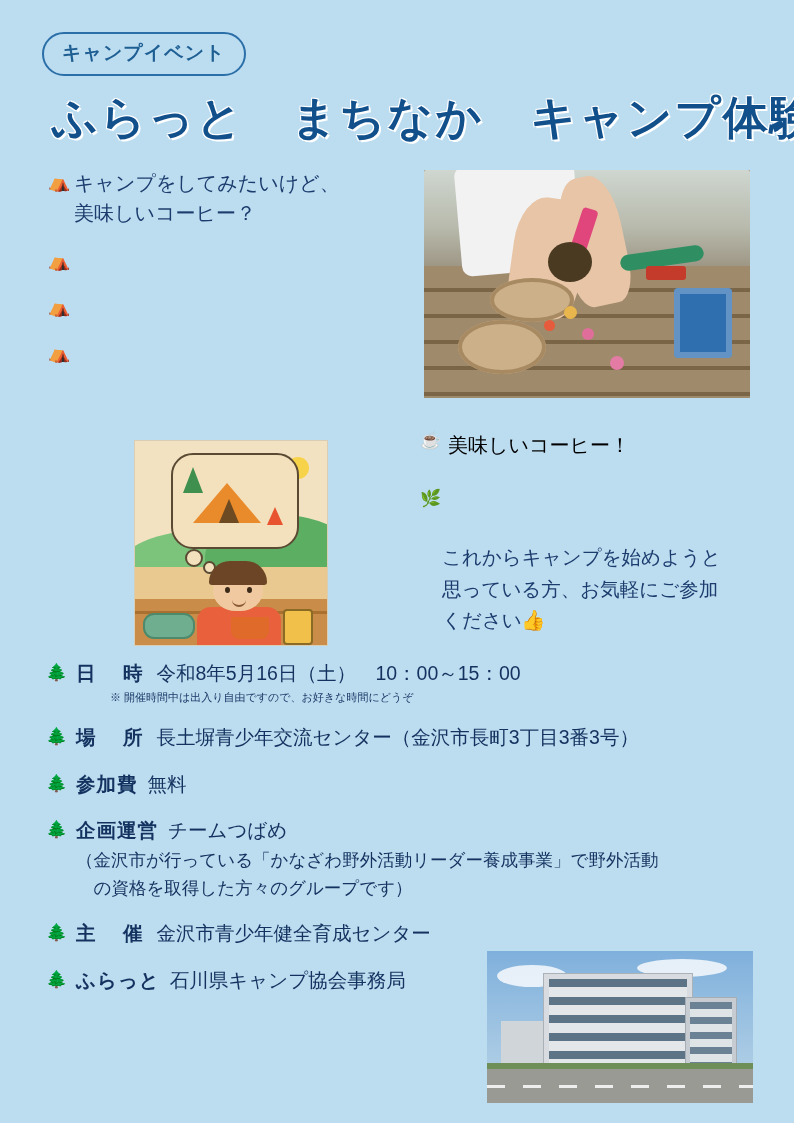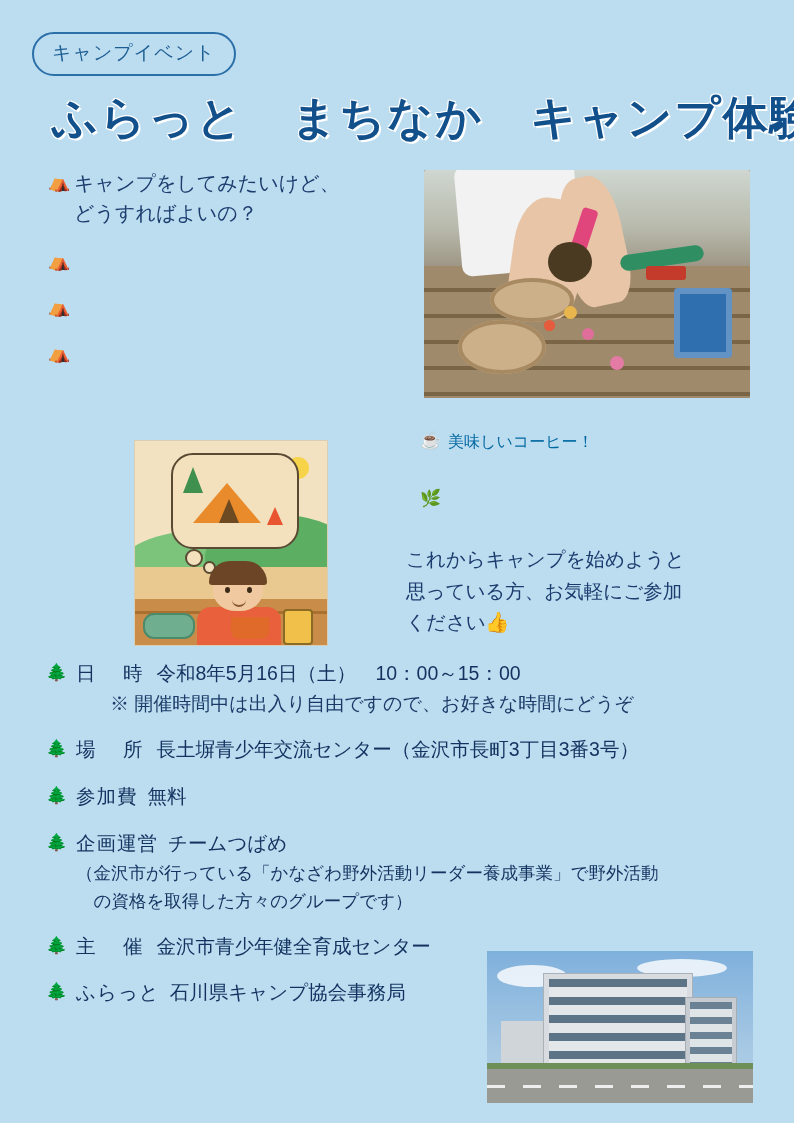"キャンプイベント" .badge { font-weight: normal -> bold; left: 32px -> 42px }
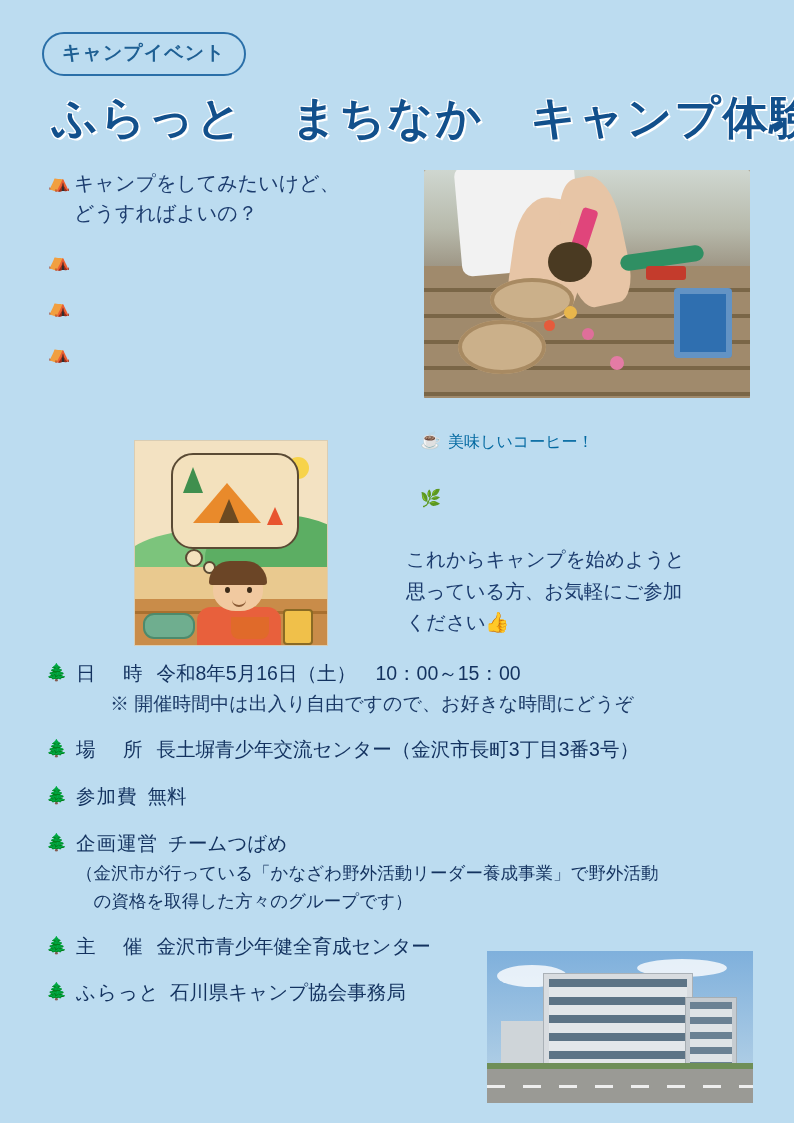"キャンプをしてみたいけど、" span.bullet-text { text: どうすればよいの -> 美味しいコーヒー }
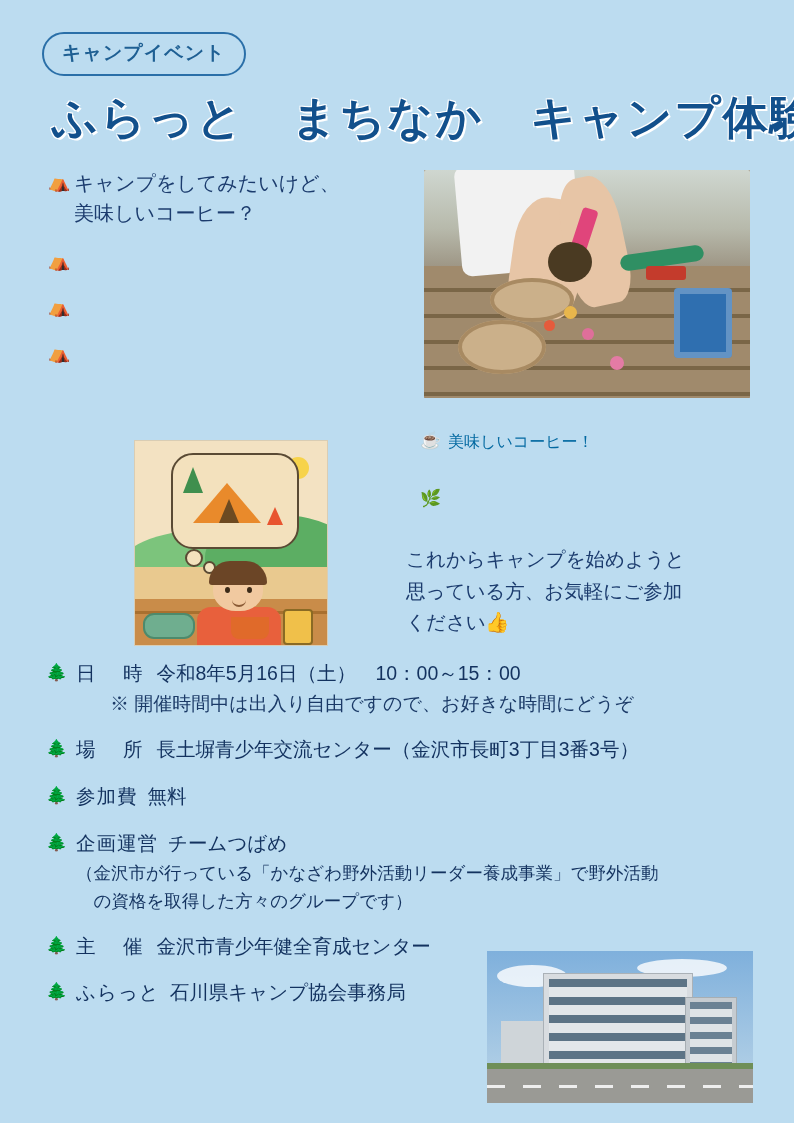"美味しいコーヒー！" .rnote .txt { color: #0369a1 -> #000000; font-size: 16px -> 20px }
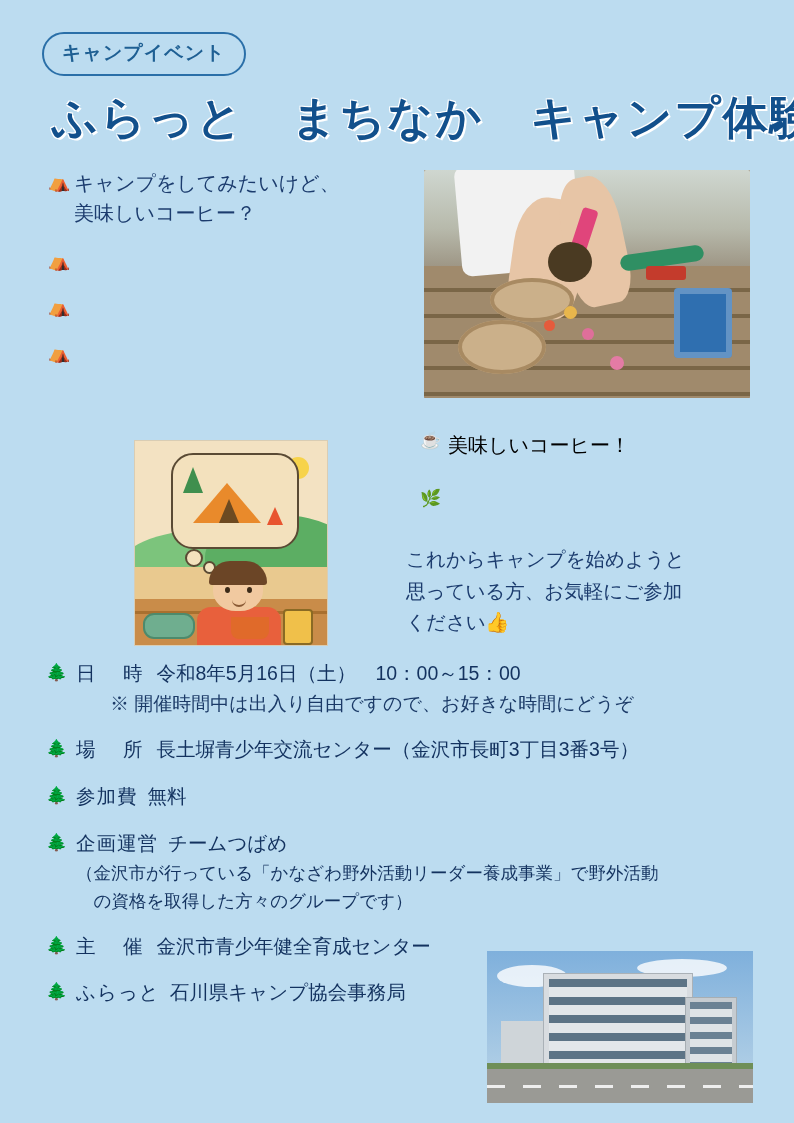"これからキャンプを始めようと" .paragraph { font-family: none -> Liberation Mono, monospace; left: 406px -> 442px }
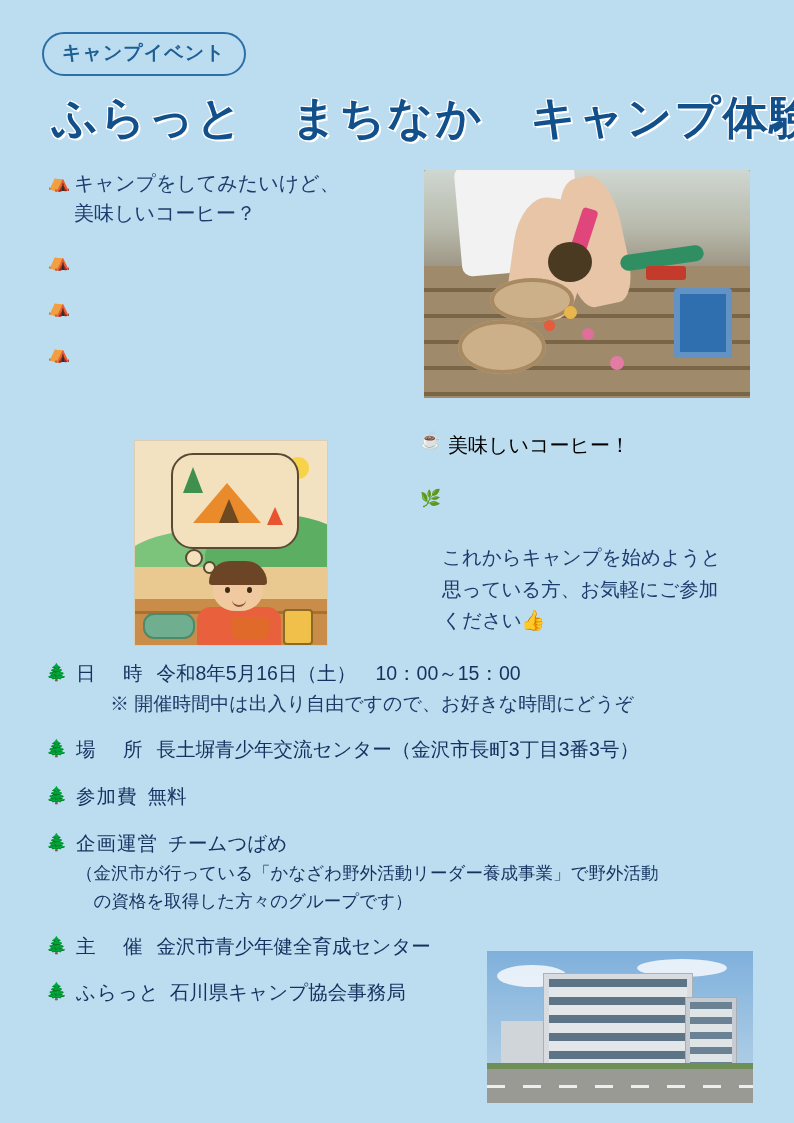"日 時" .drow .label { font-weight: normal -> bold }
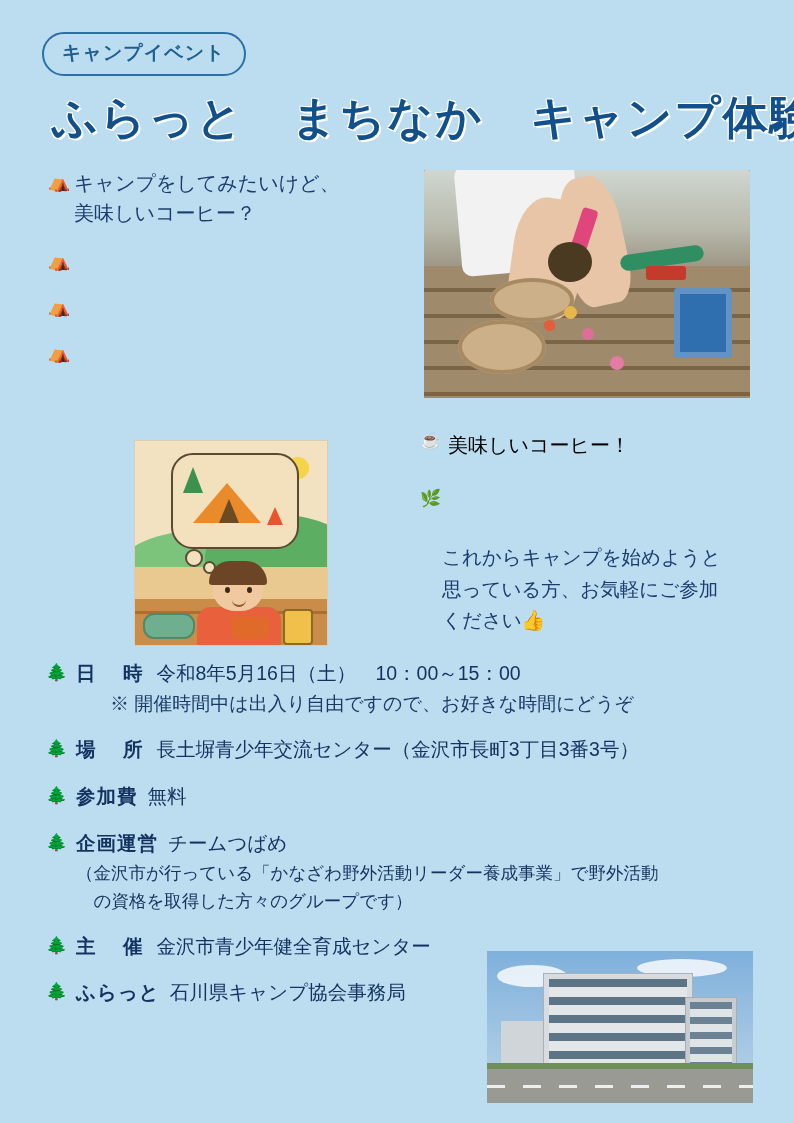"※ 開催時間中は出入り自由ですので、お好きな時間にどうぞ" .sub { font-size: 19px -> 11px }
